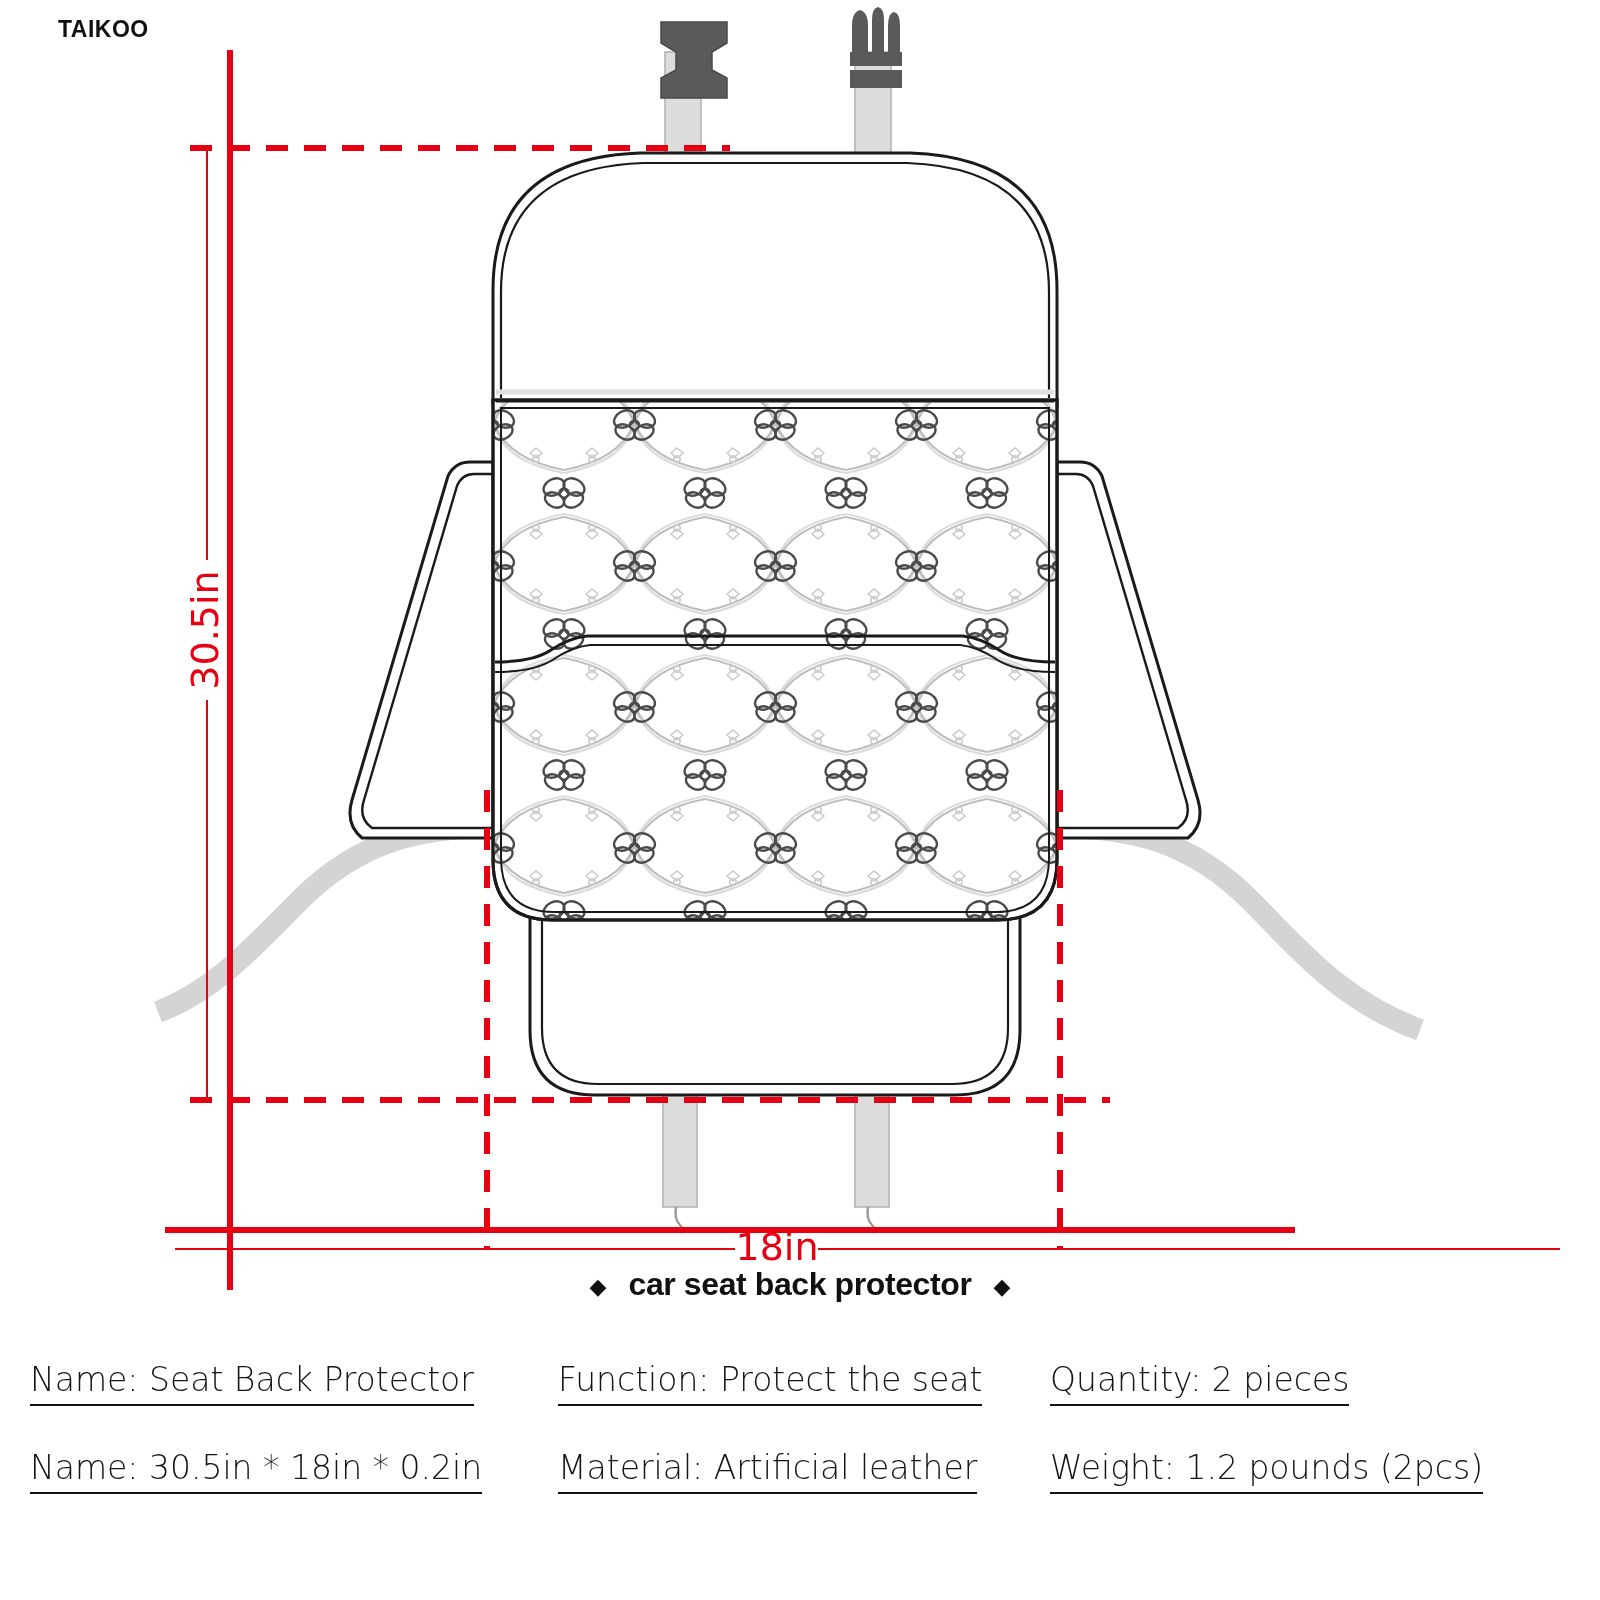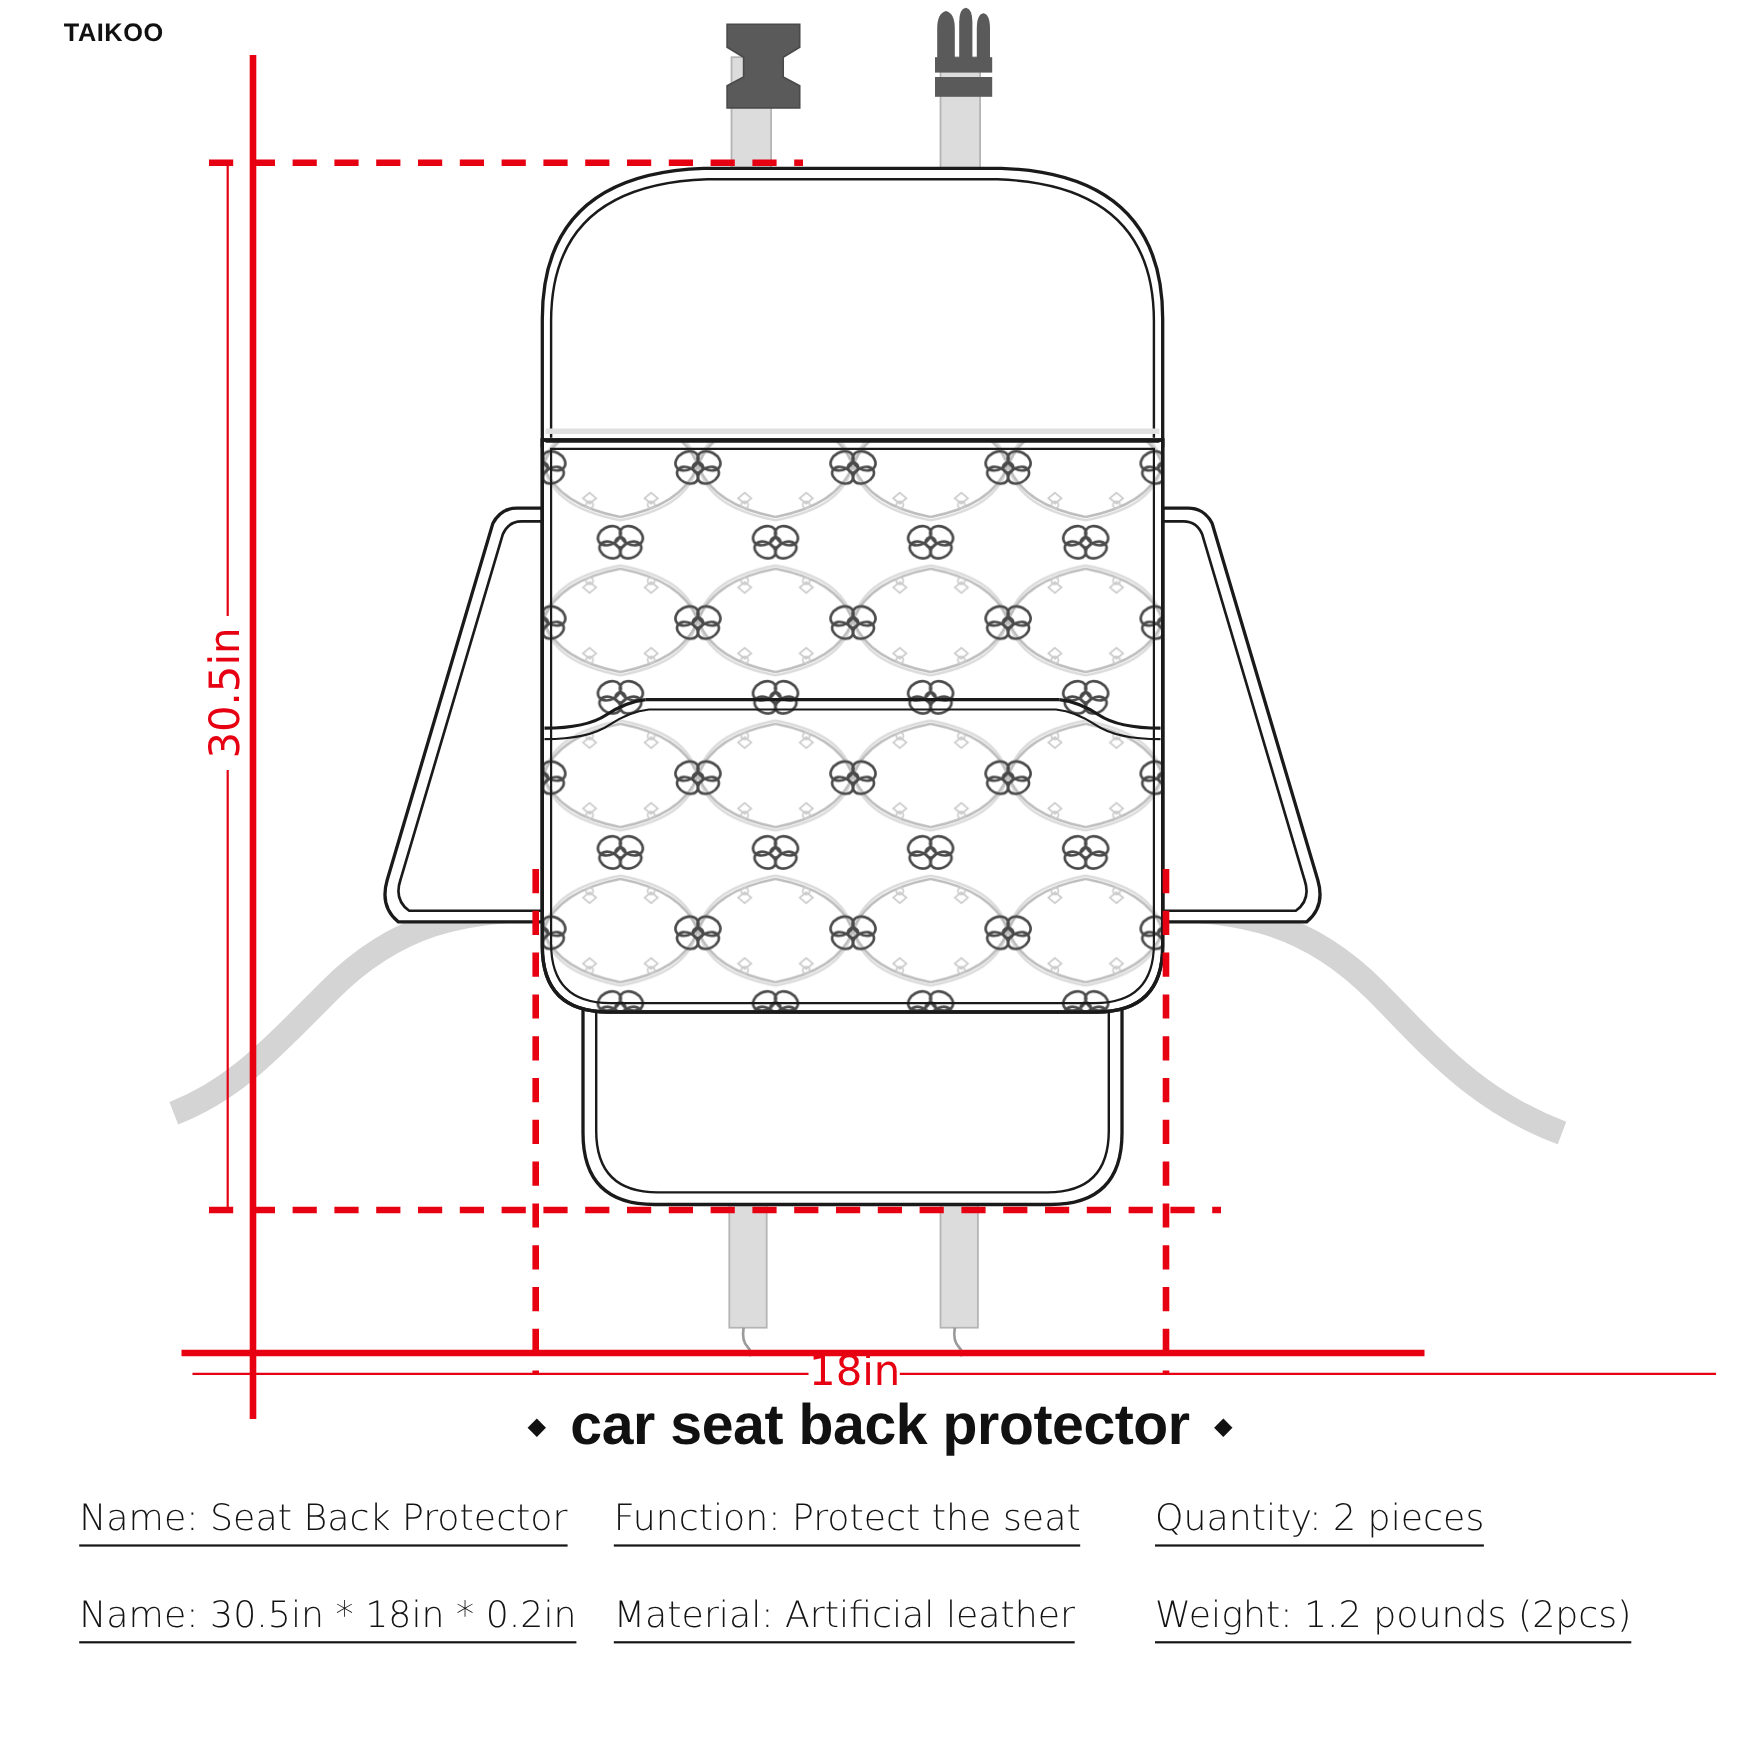"car seat back protector" #product-title-text { font-size: 52px -> 32px }
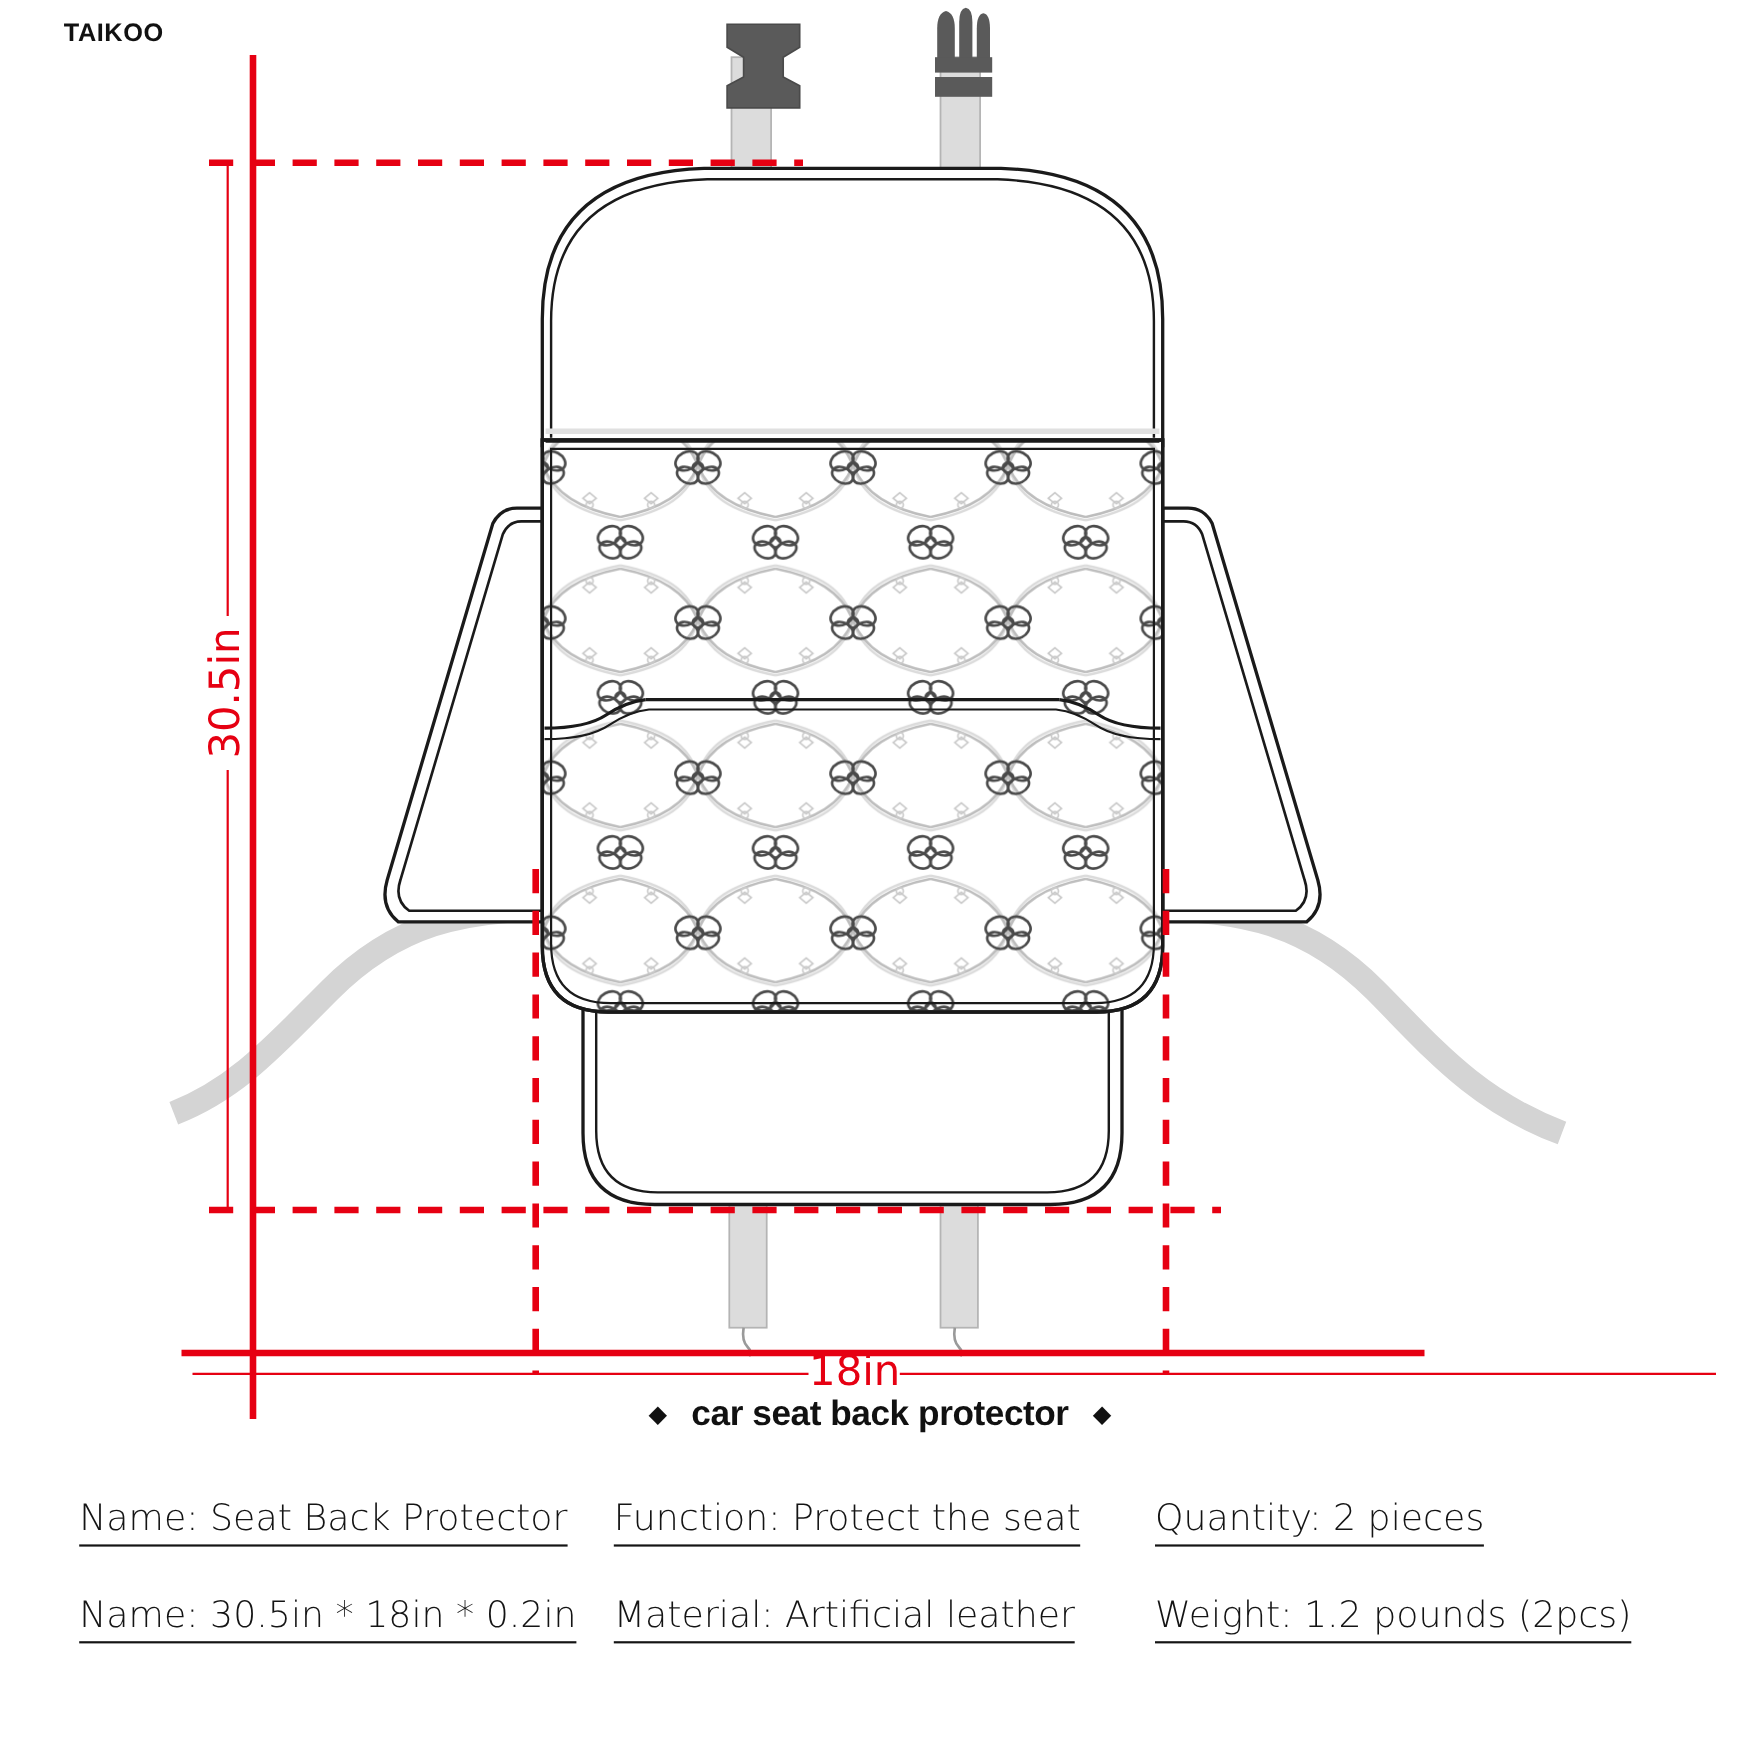"Name: Seat Back Protector" .spec-col.c1 { padding-left: 72px -> 30px }
